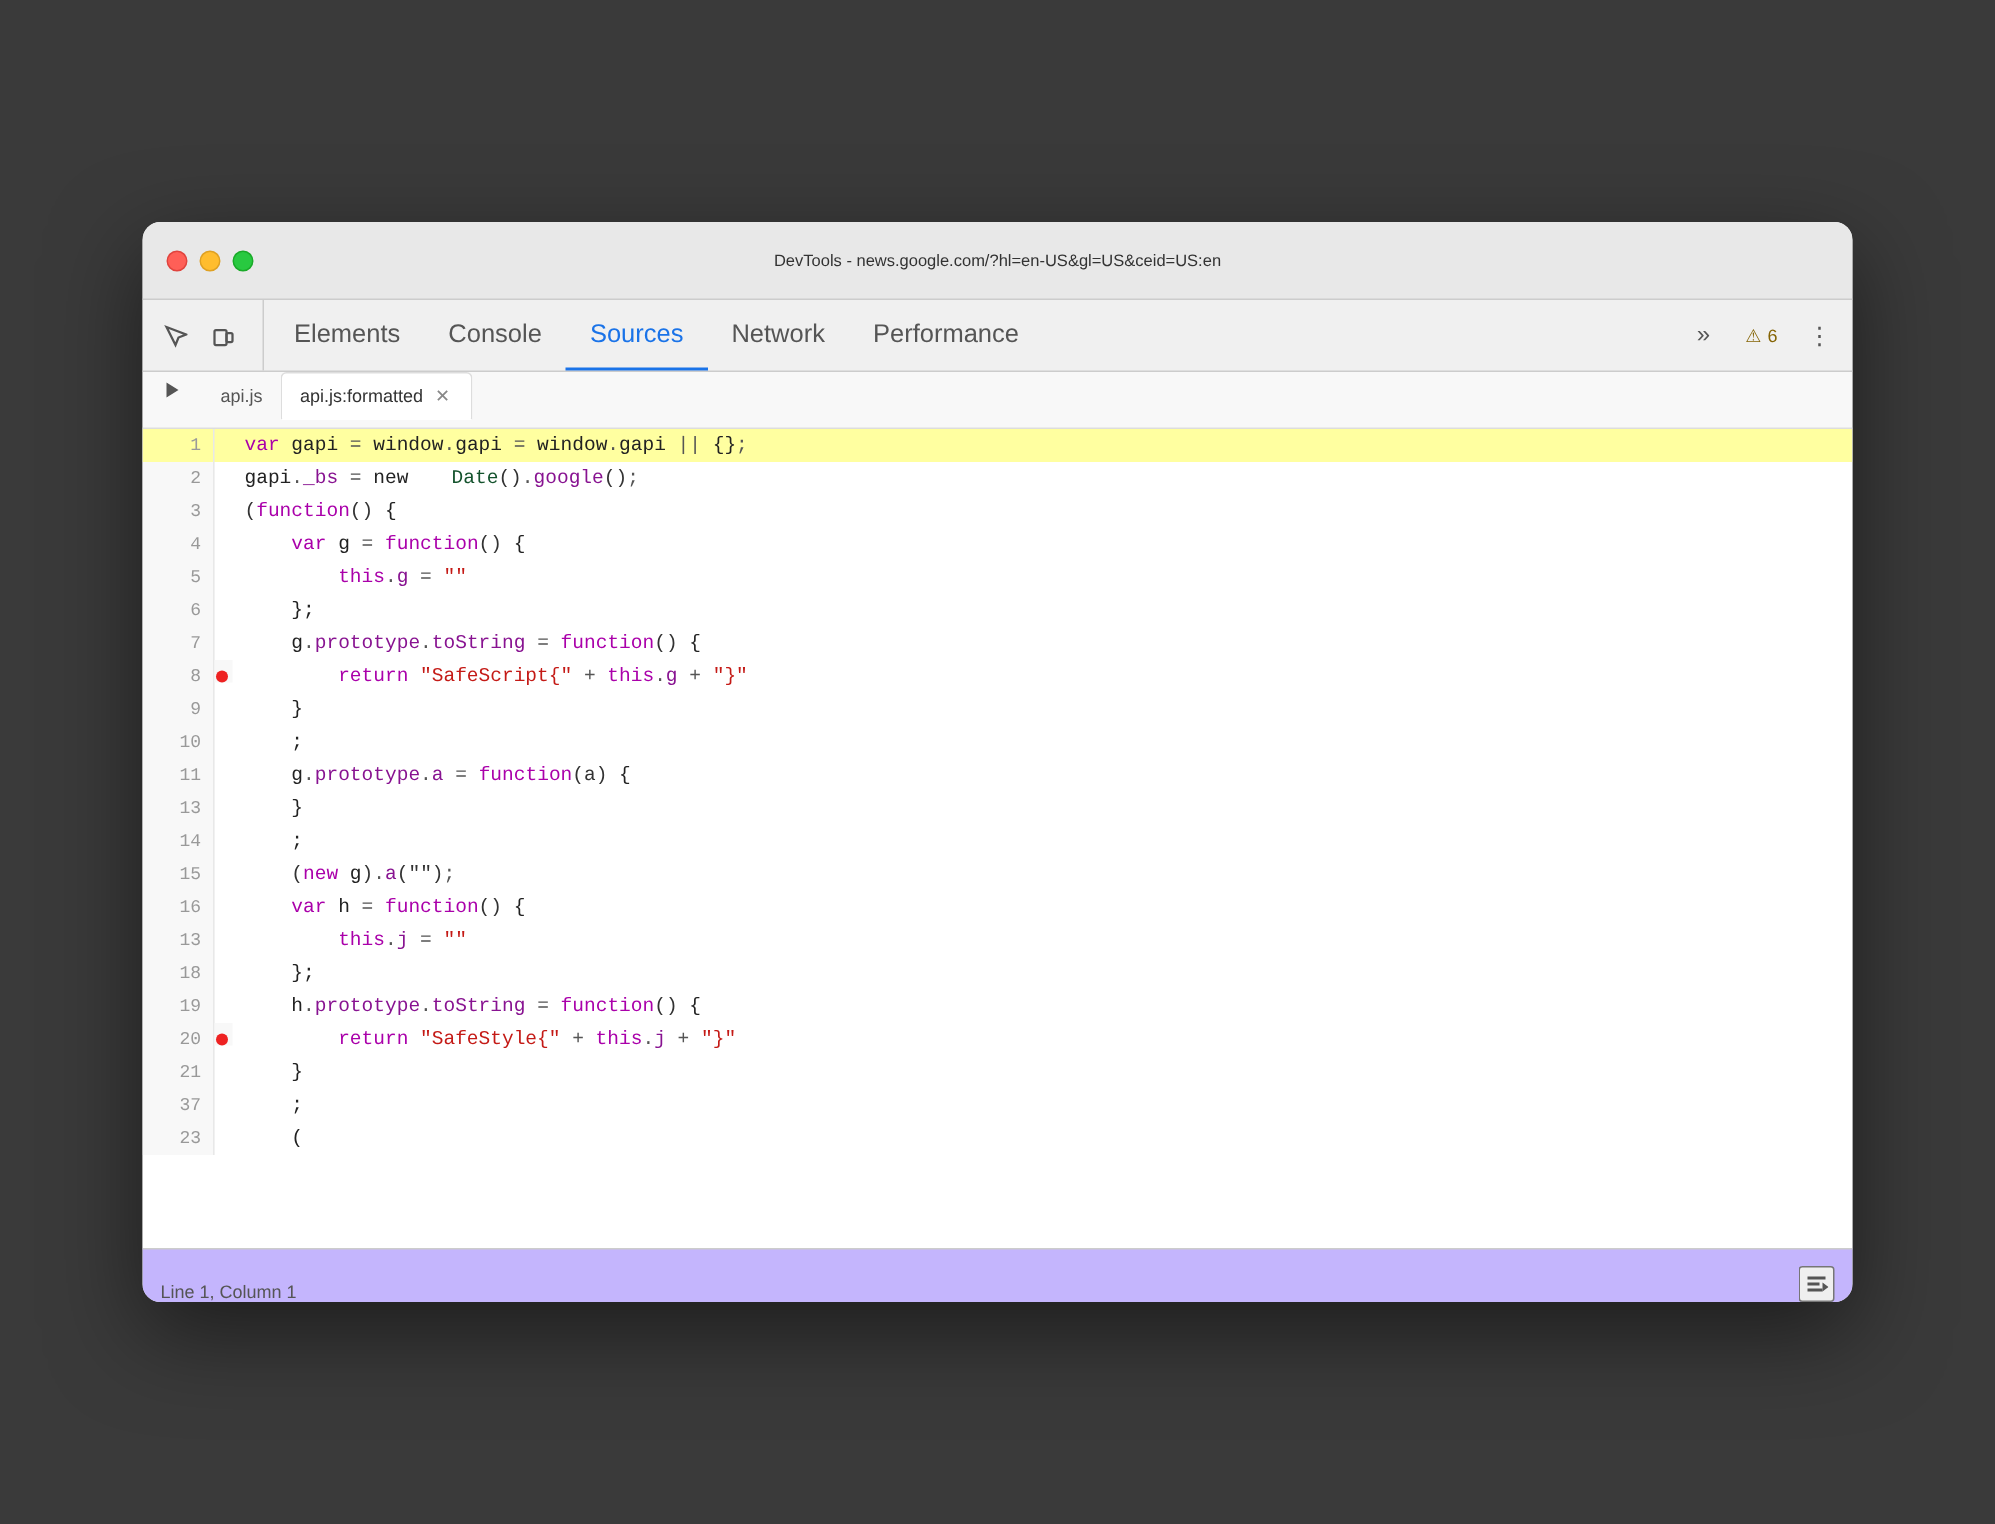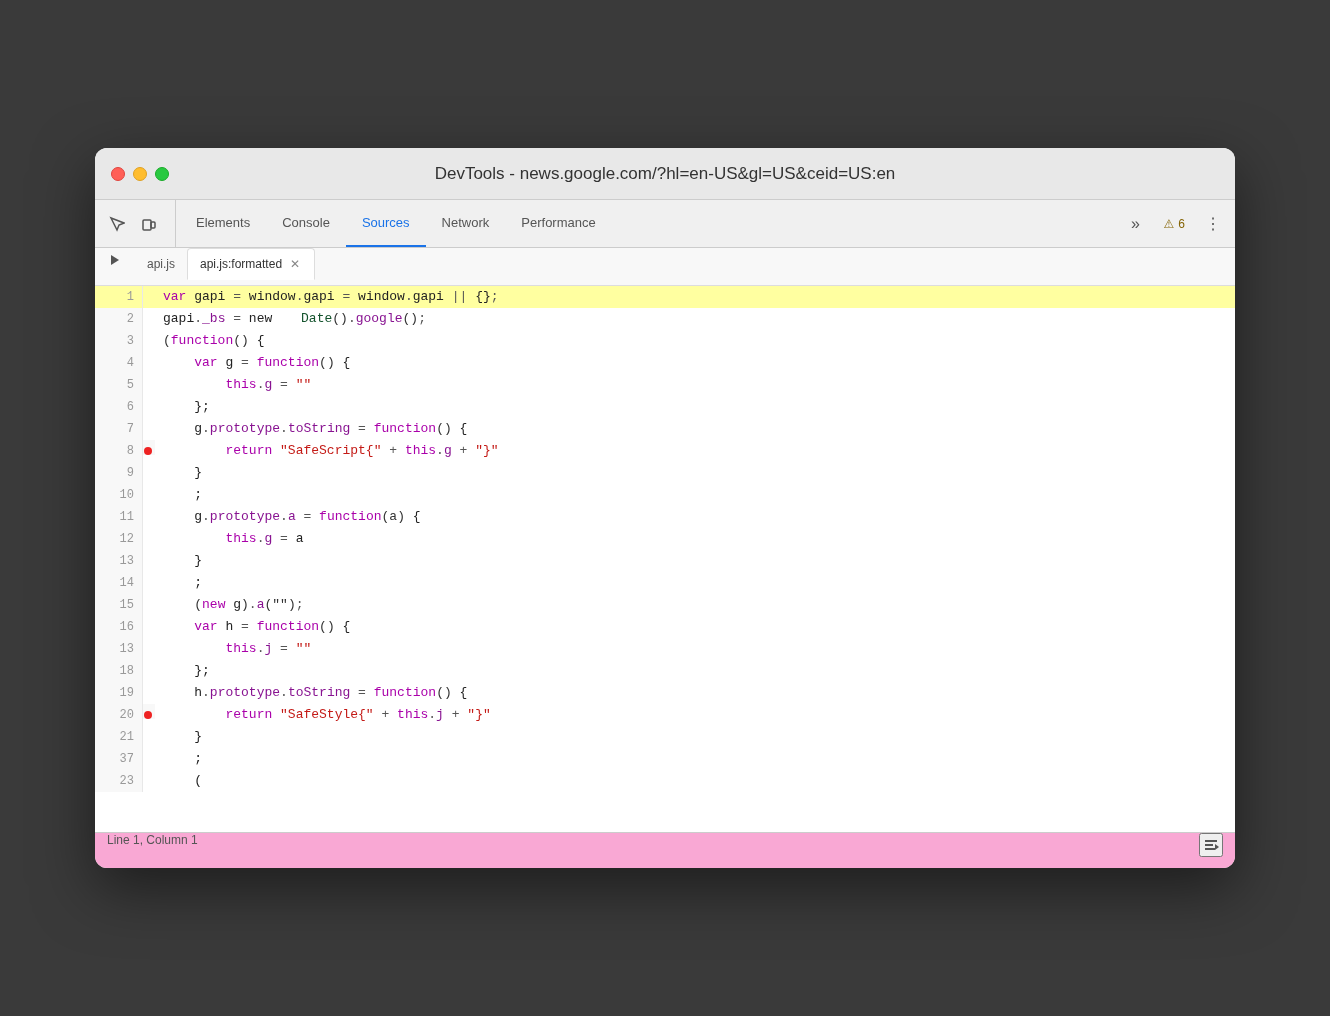"DevTools -" .title-bar-title { font-size: 17px -> 11px }
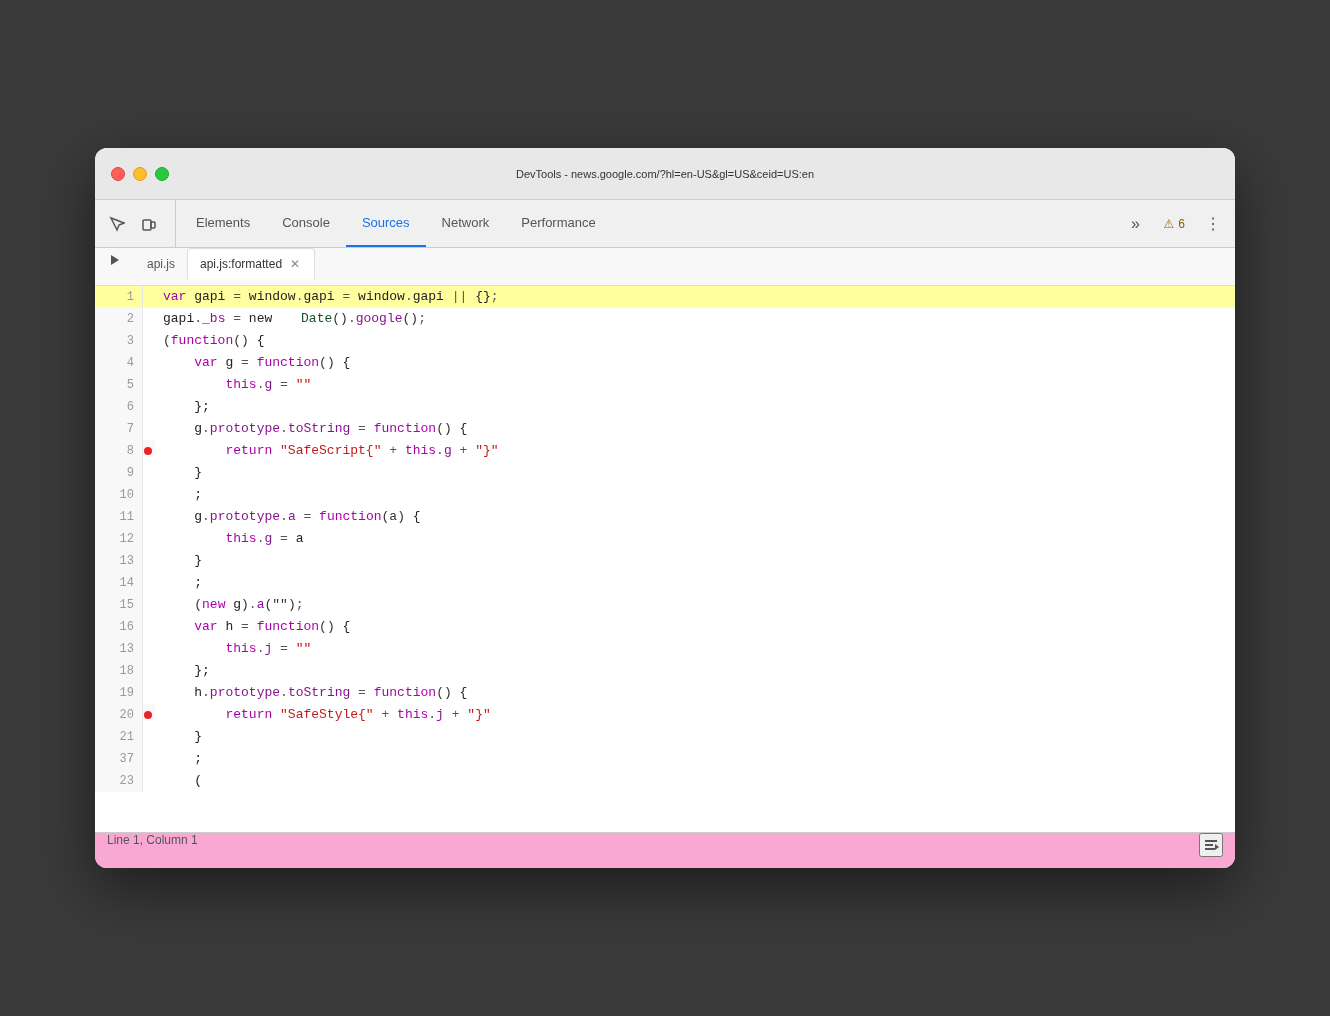"Elements" .tab-item { font-size: 13px -> 17px }
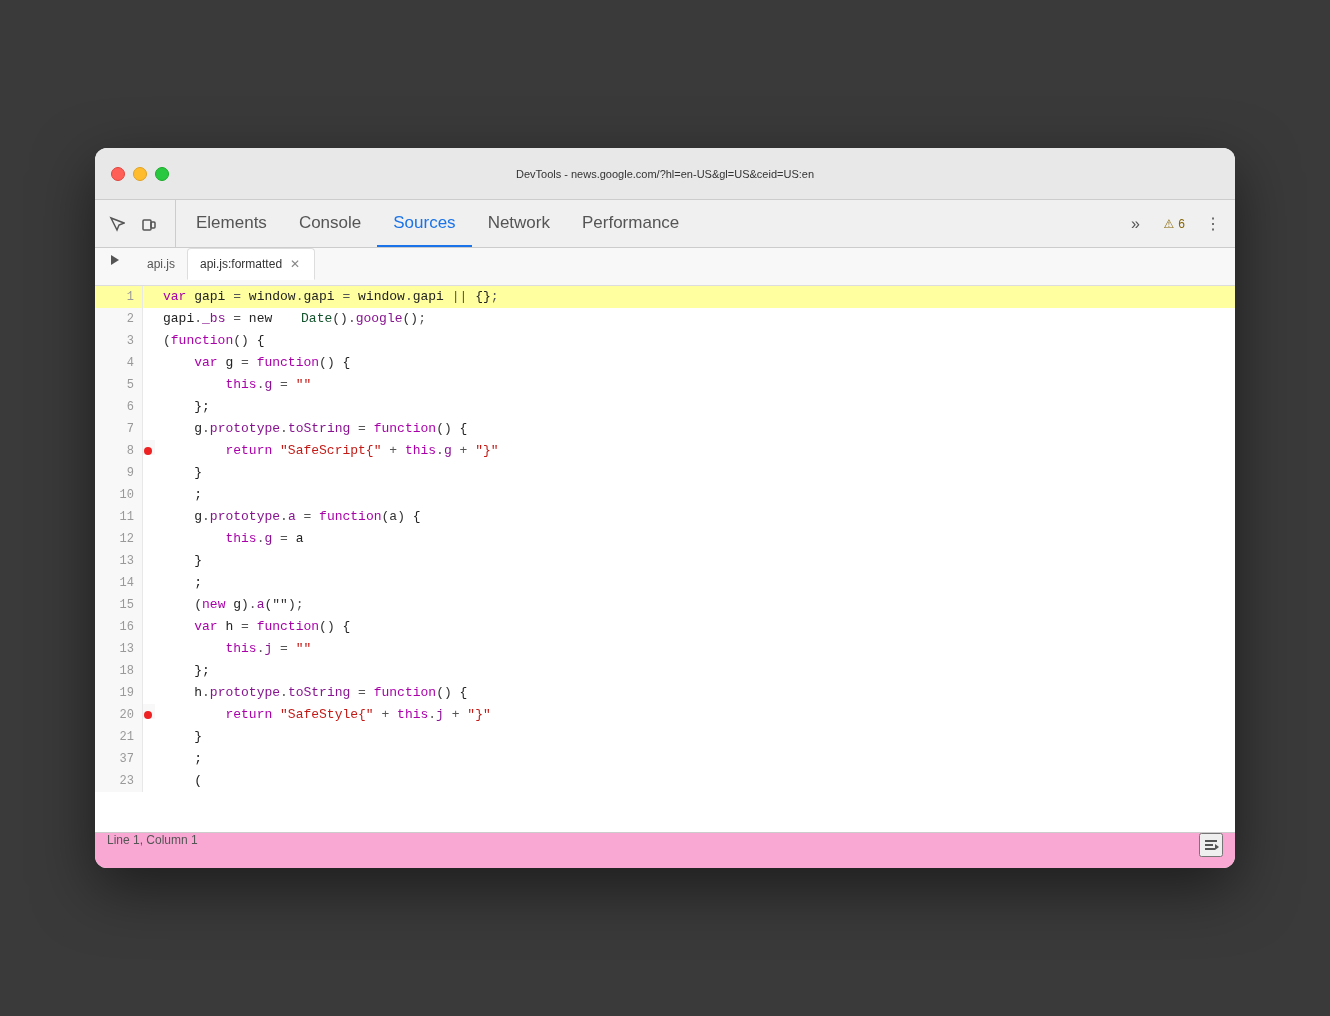"12" div.code-line { html: <div> <div>12</div> <div></div> <div><span> </span><span>this</span><span>.</span><span>g</span><span> =</span><span> a</span></div> </div> -> none }
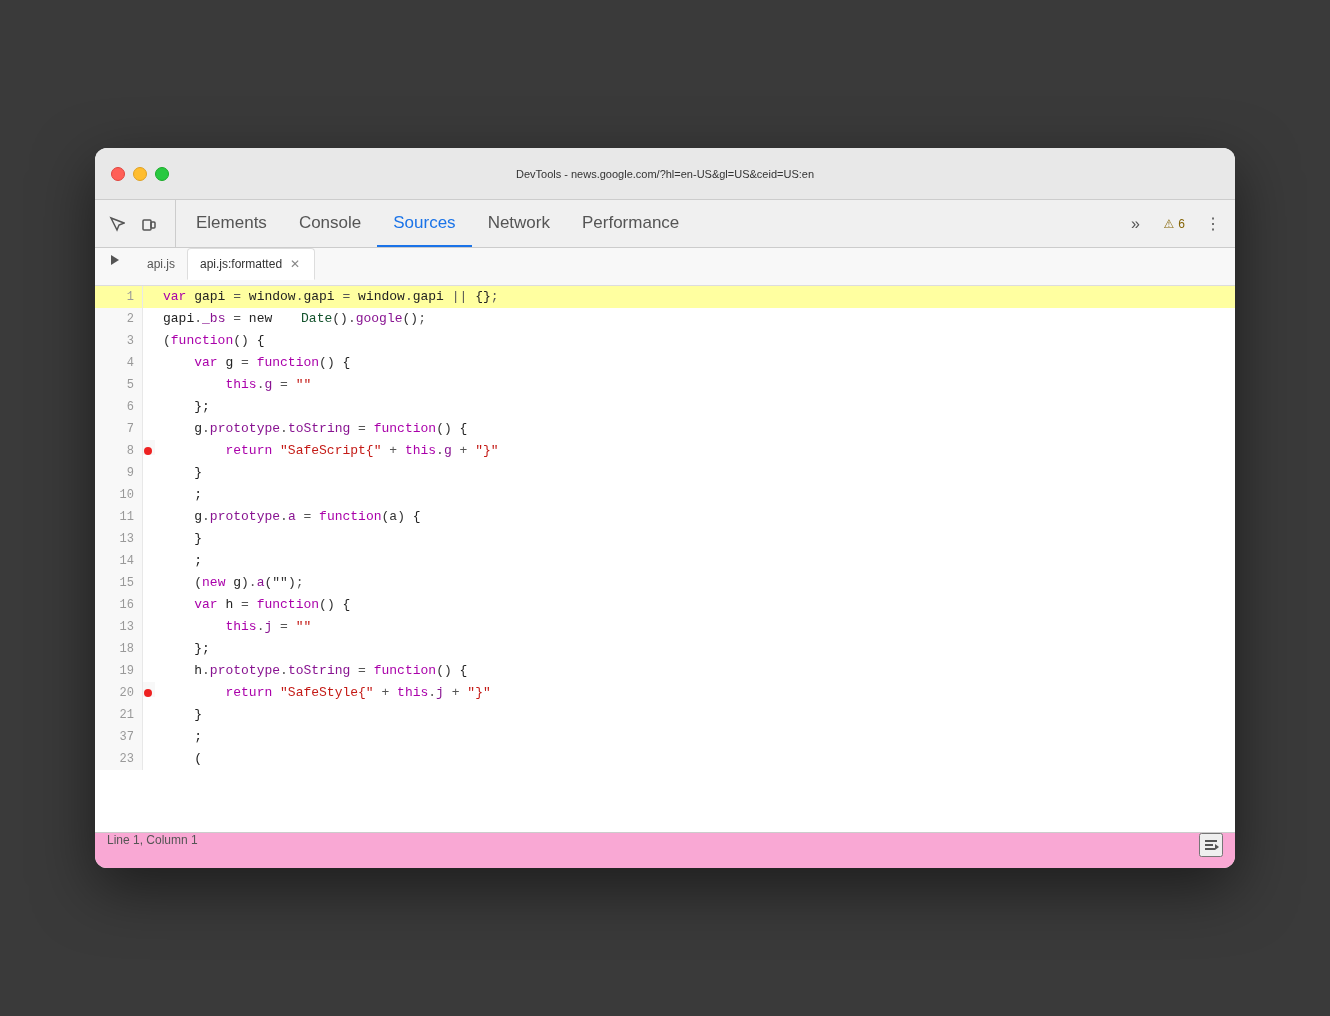"Line 1, Column 1" .status-bar { align-items: flex-start -> flex-end; background: #f9a8d4 -> #c4b5fd }
